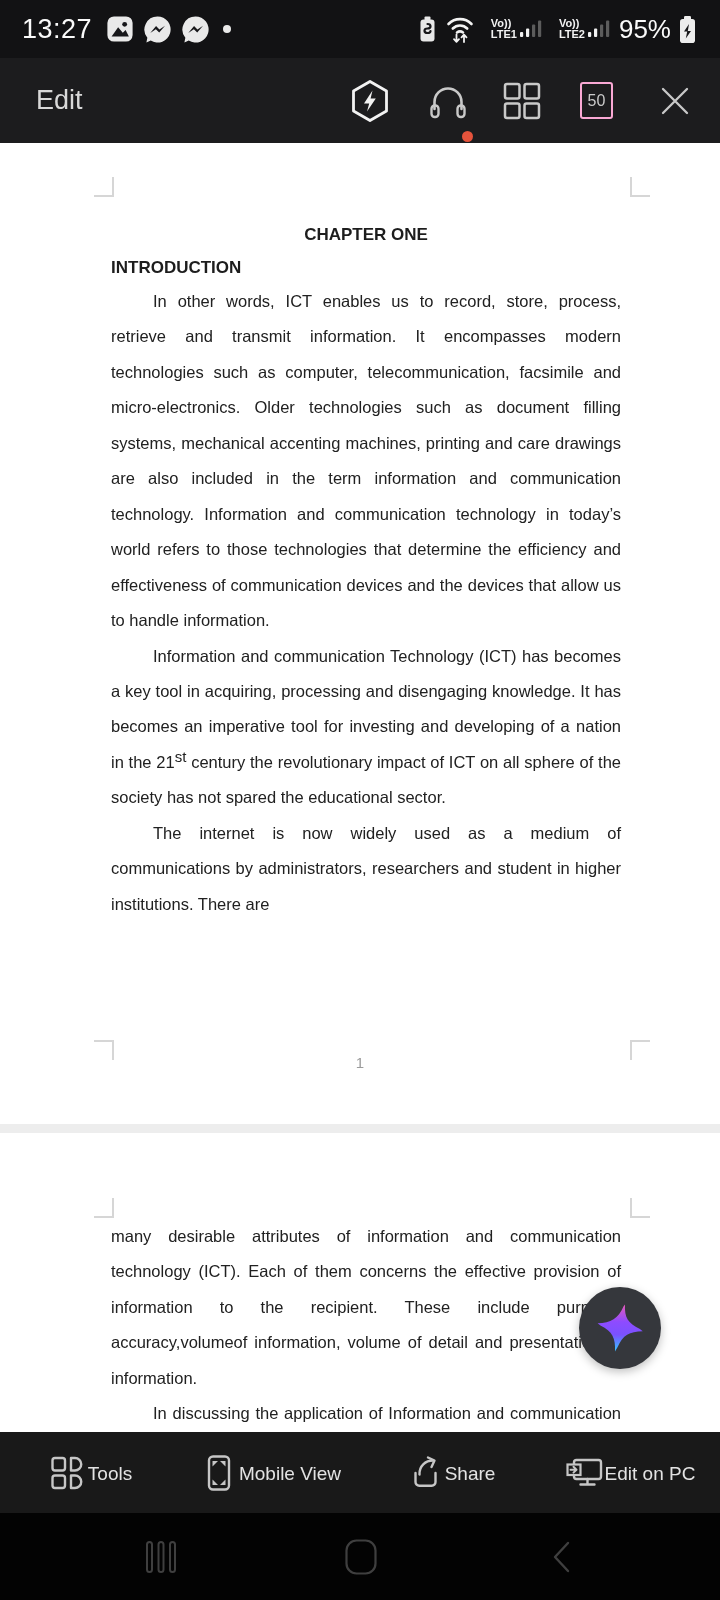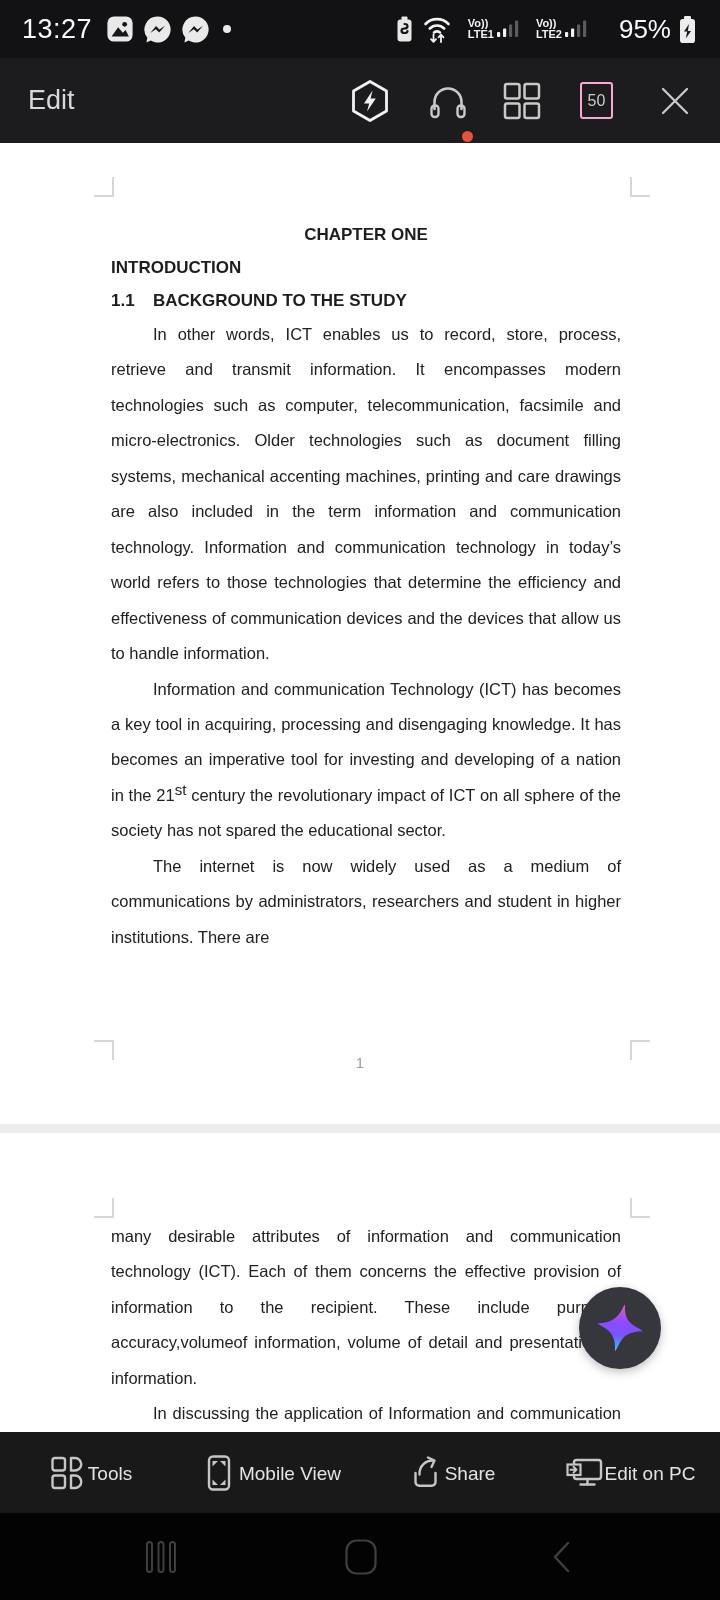"95%" .sb-pct { margin: 0 6px 0 23px -> 0 6px 0 0 }
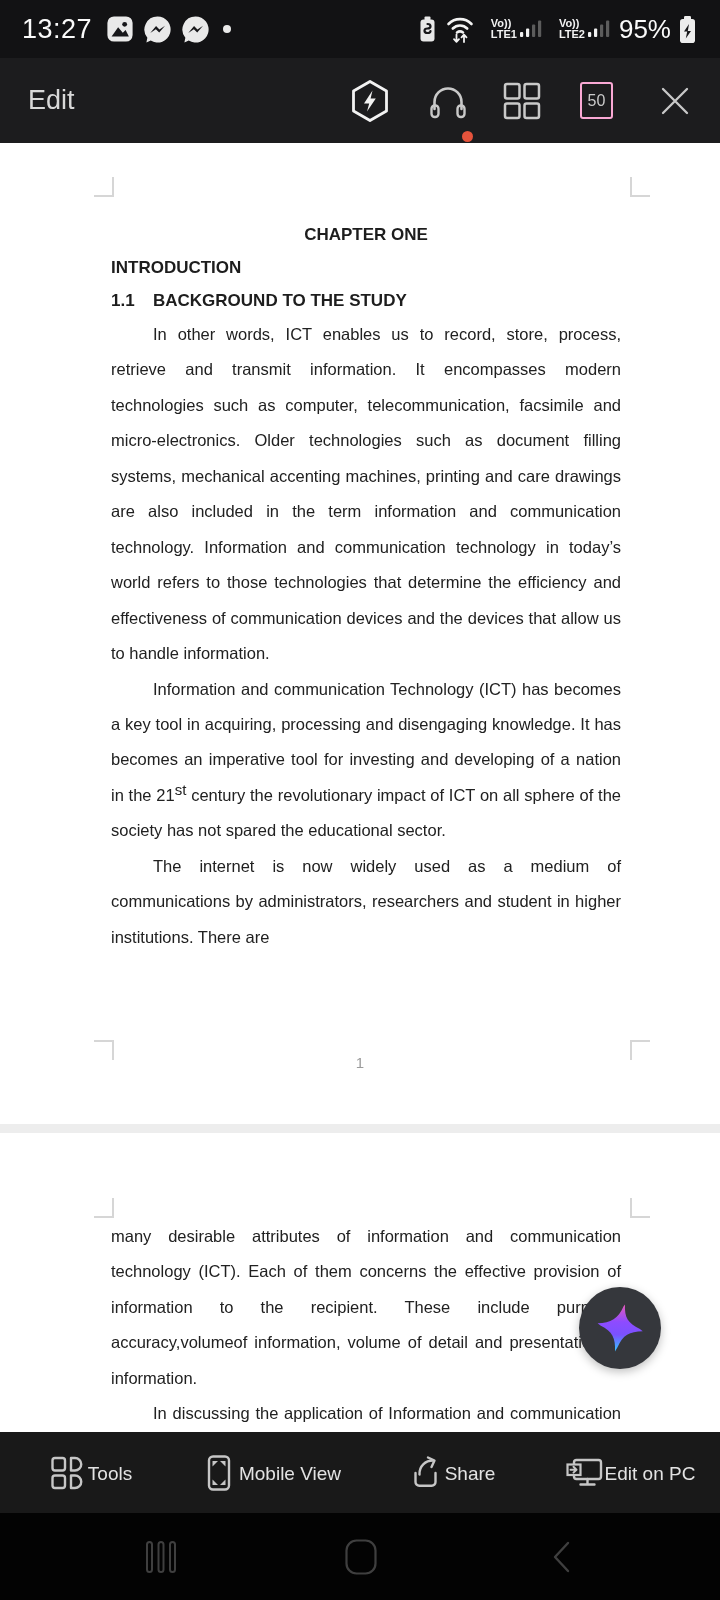"Edit" .edit-btn { left: 28px -> 36px }
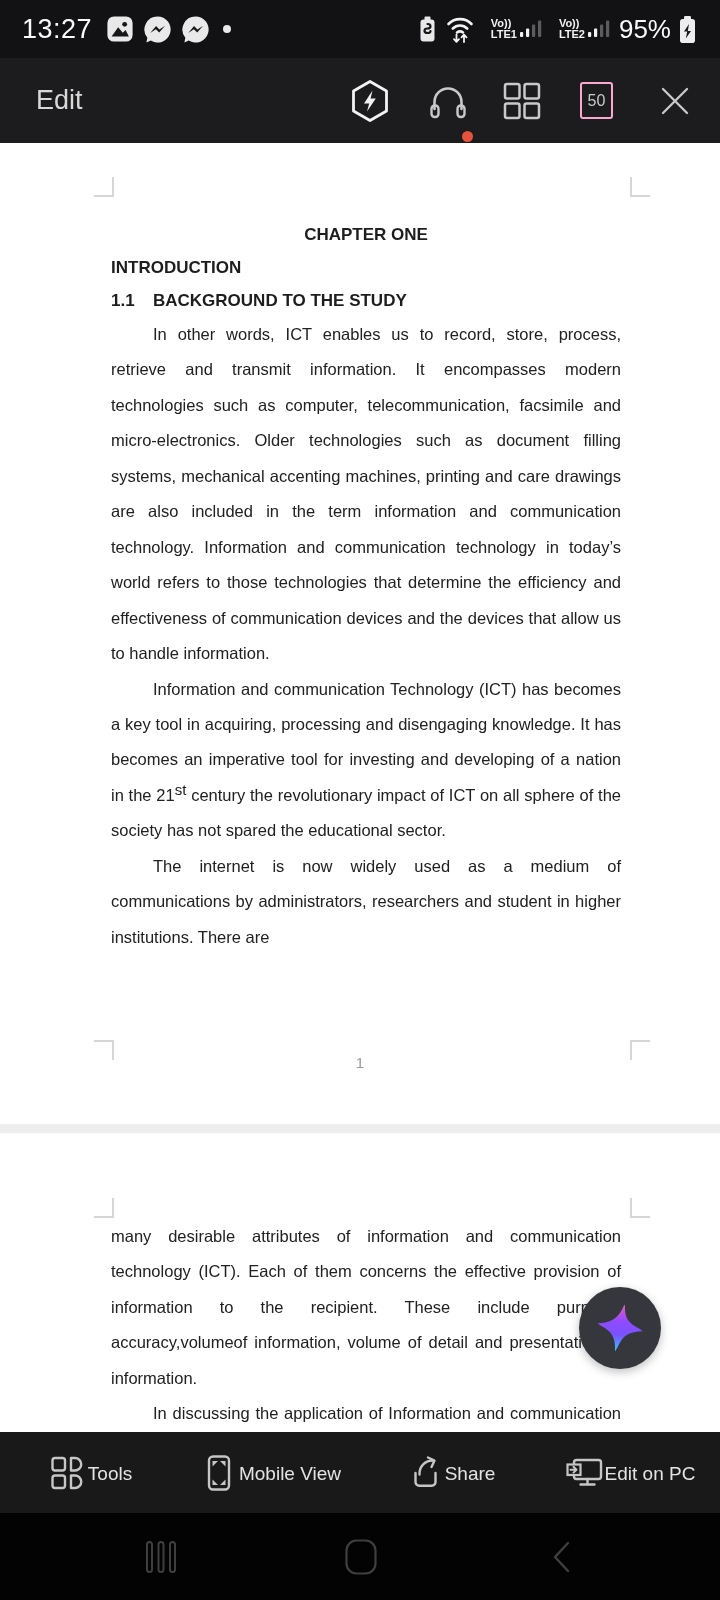"1.1 BACKGROUND TO THE STUDY" p.h-left { html: <p><span>1.1</span><span>BACKGROUND TO THE STUDY</span></p> -> none }
